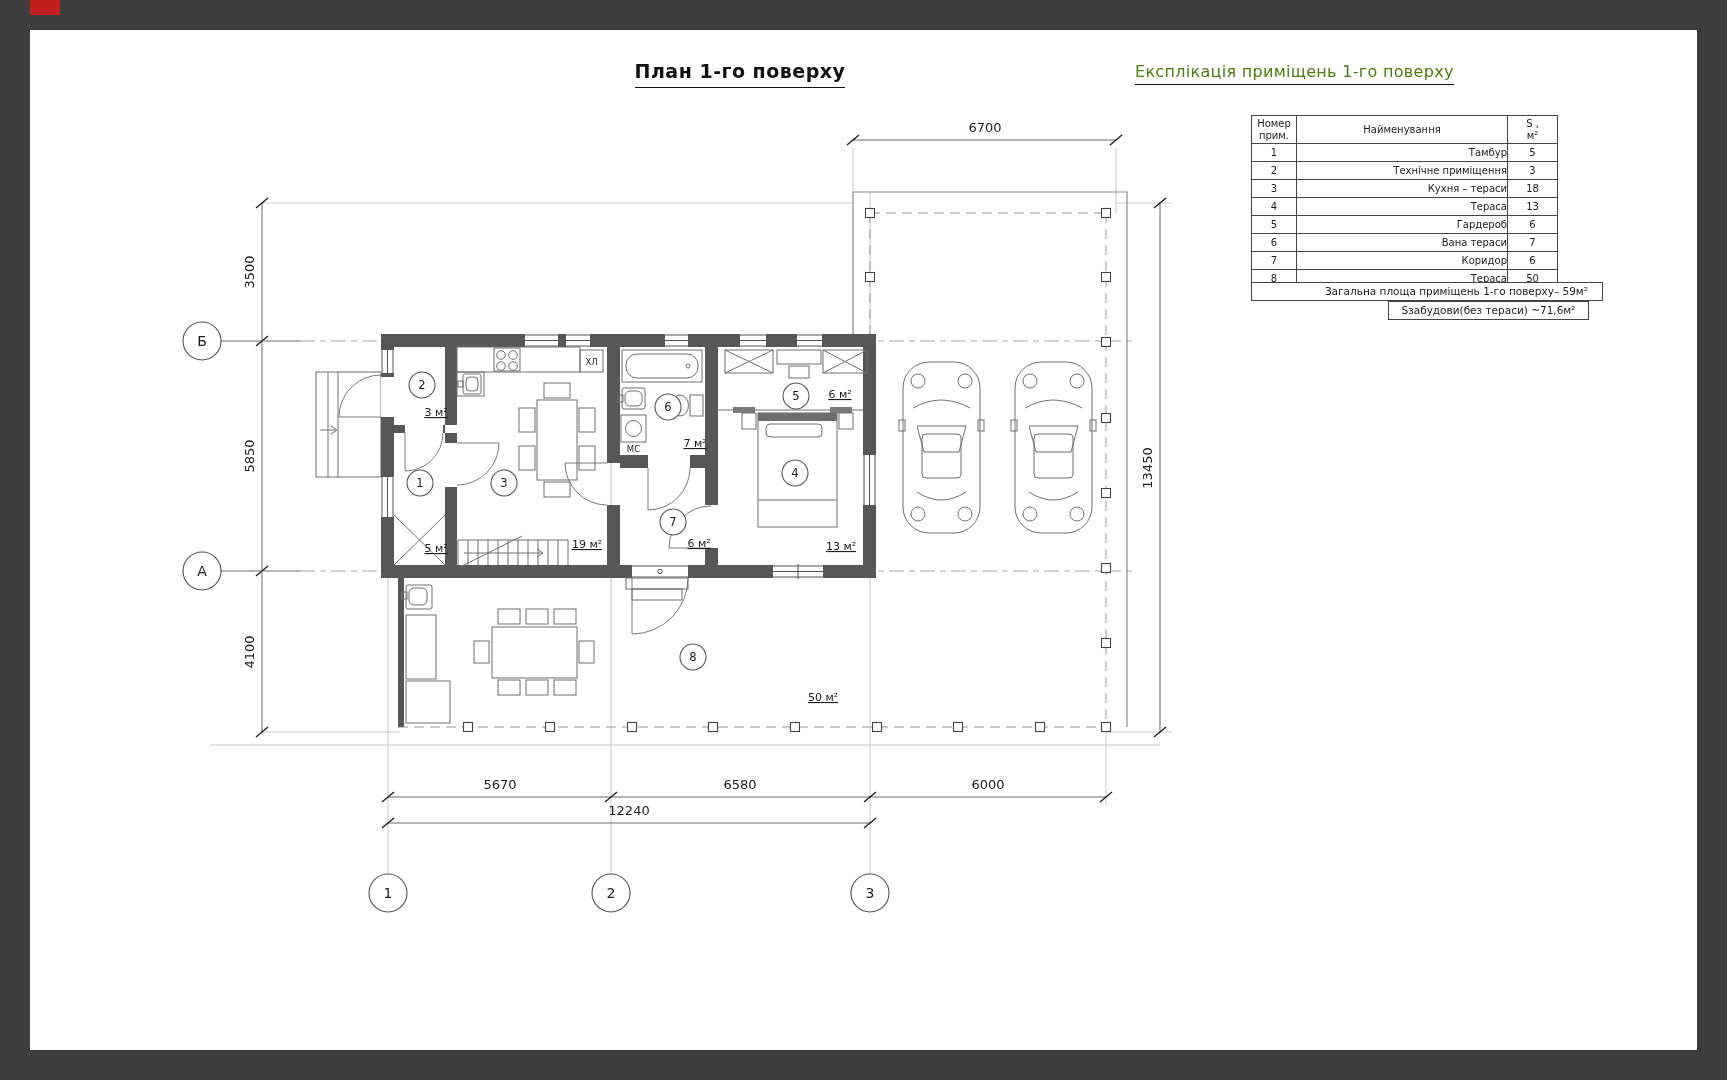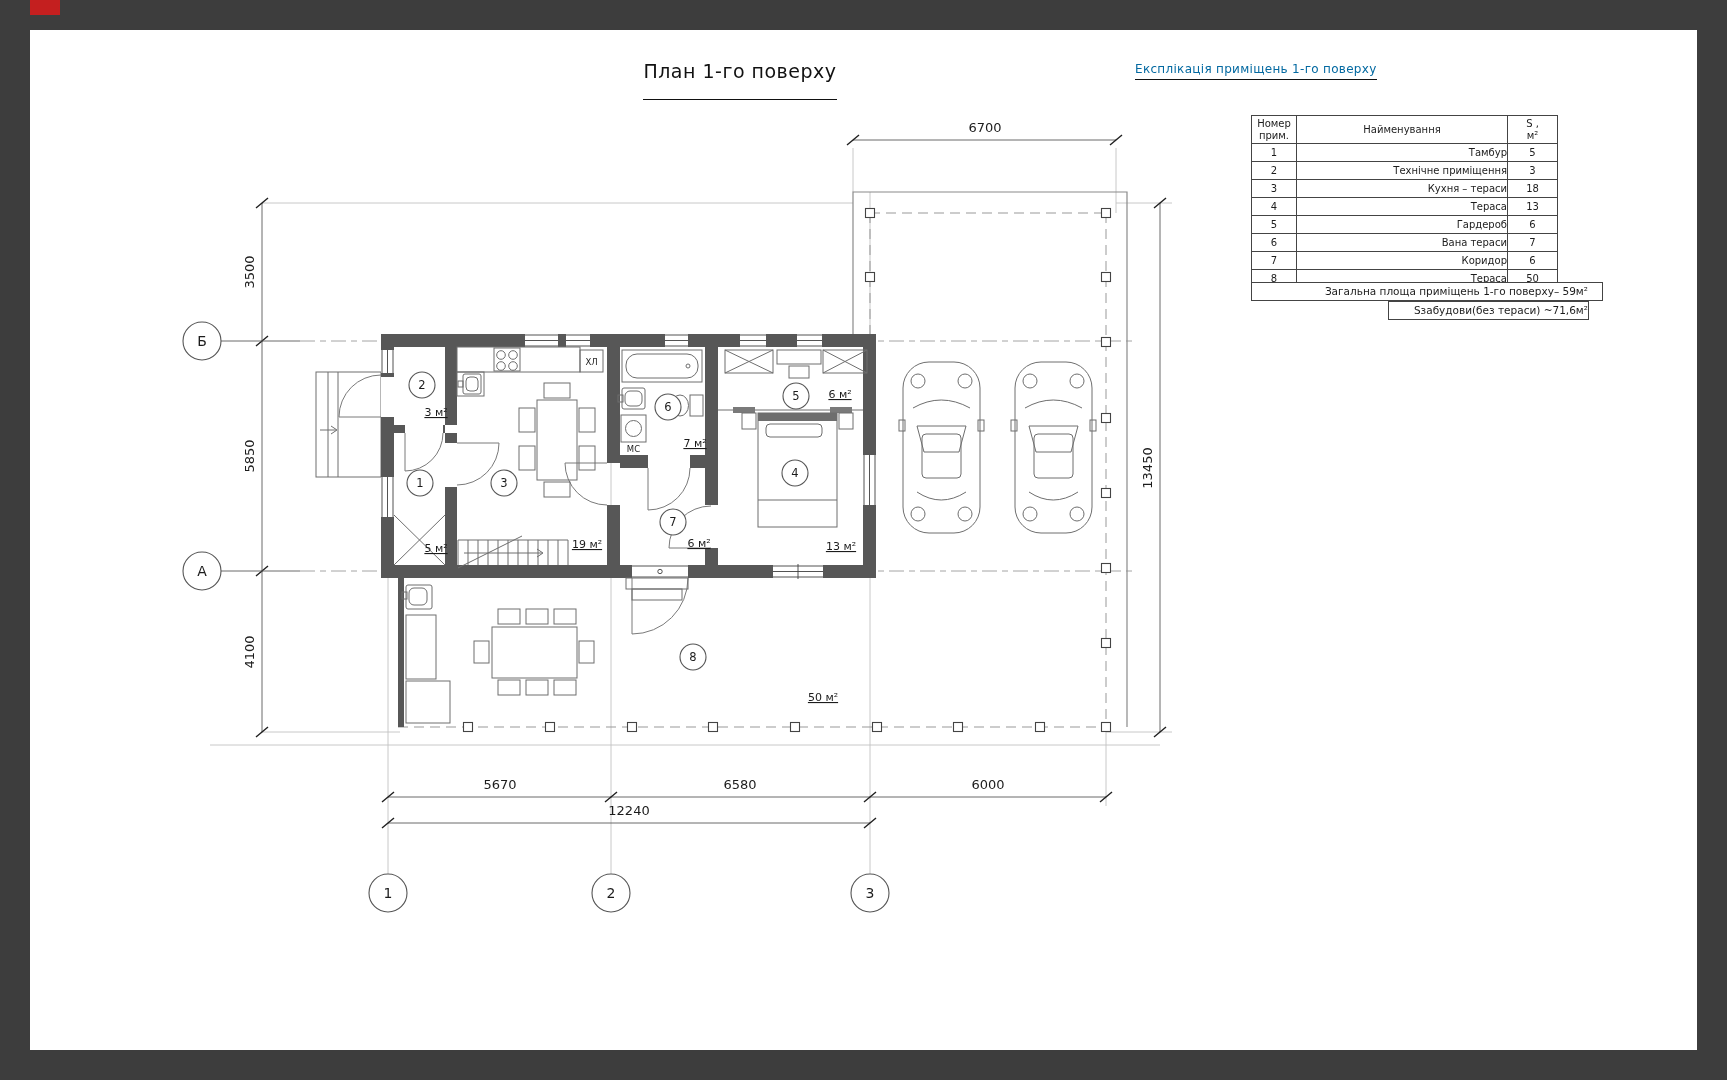"План 1-го поверху" .plan-title span { font-weight: none -> bold; padding-bottom: 17px -> 5px }
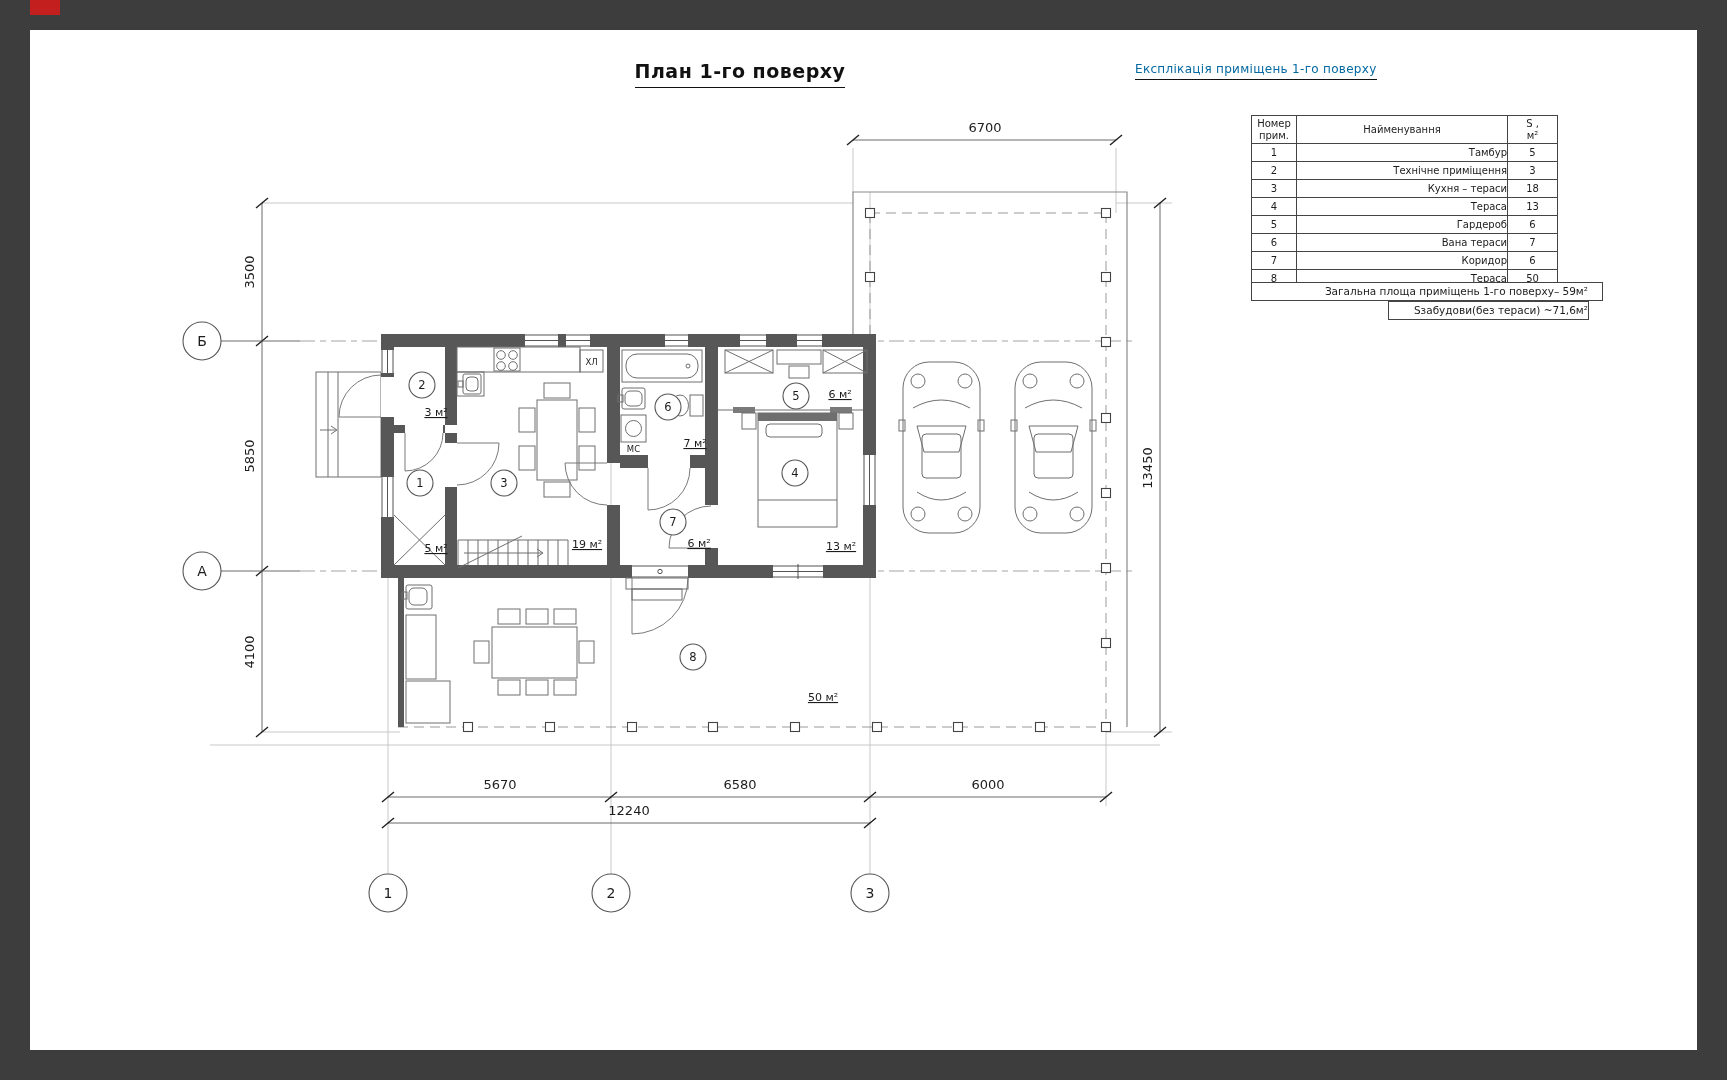"Експлікація приміщень 1-го поверху" .legend-title { color: #0369a1 -> #4d7c0f; font-size: 12px -> 16px }
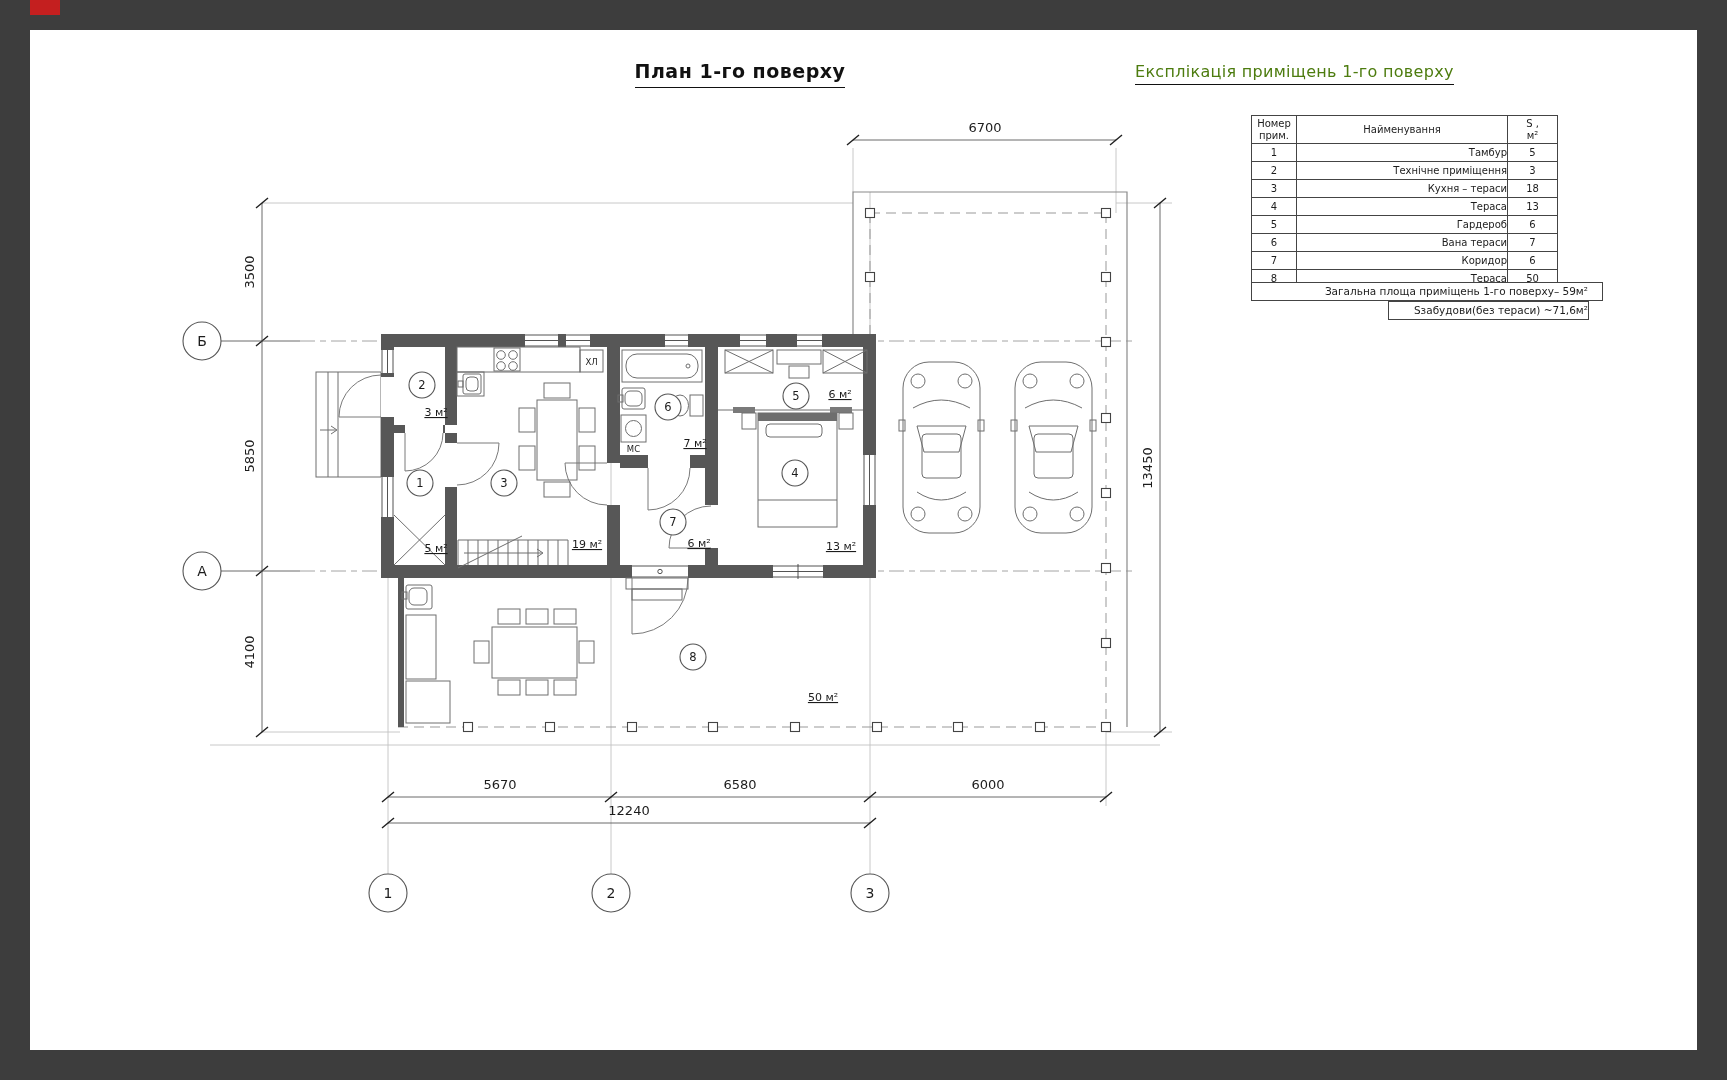"Sзабудови(без тераси) ~71,6м²" .foot2 { text-align: right -> center }
